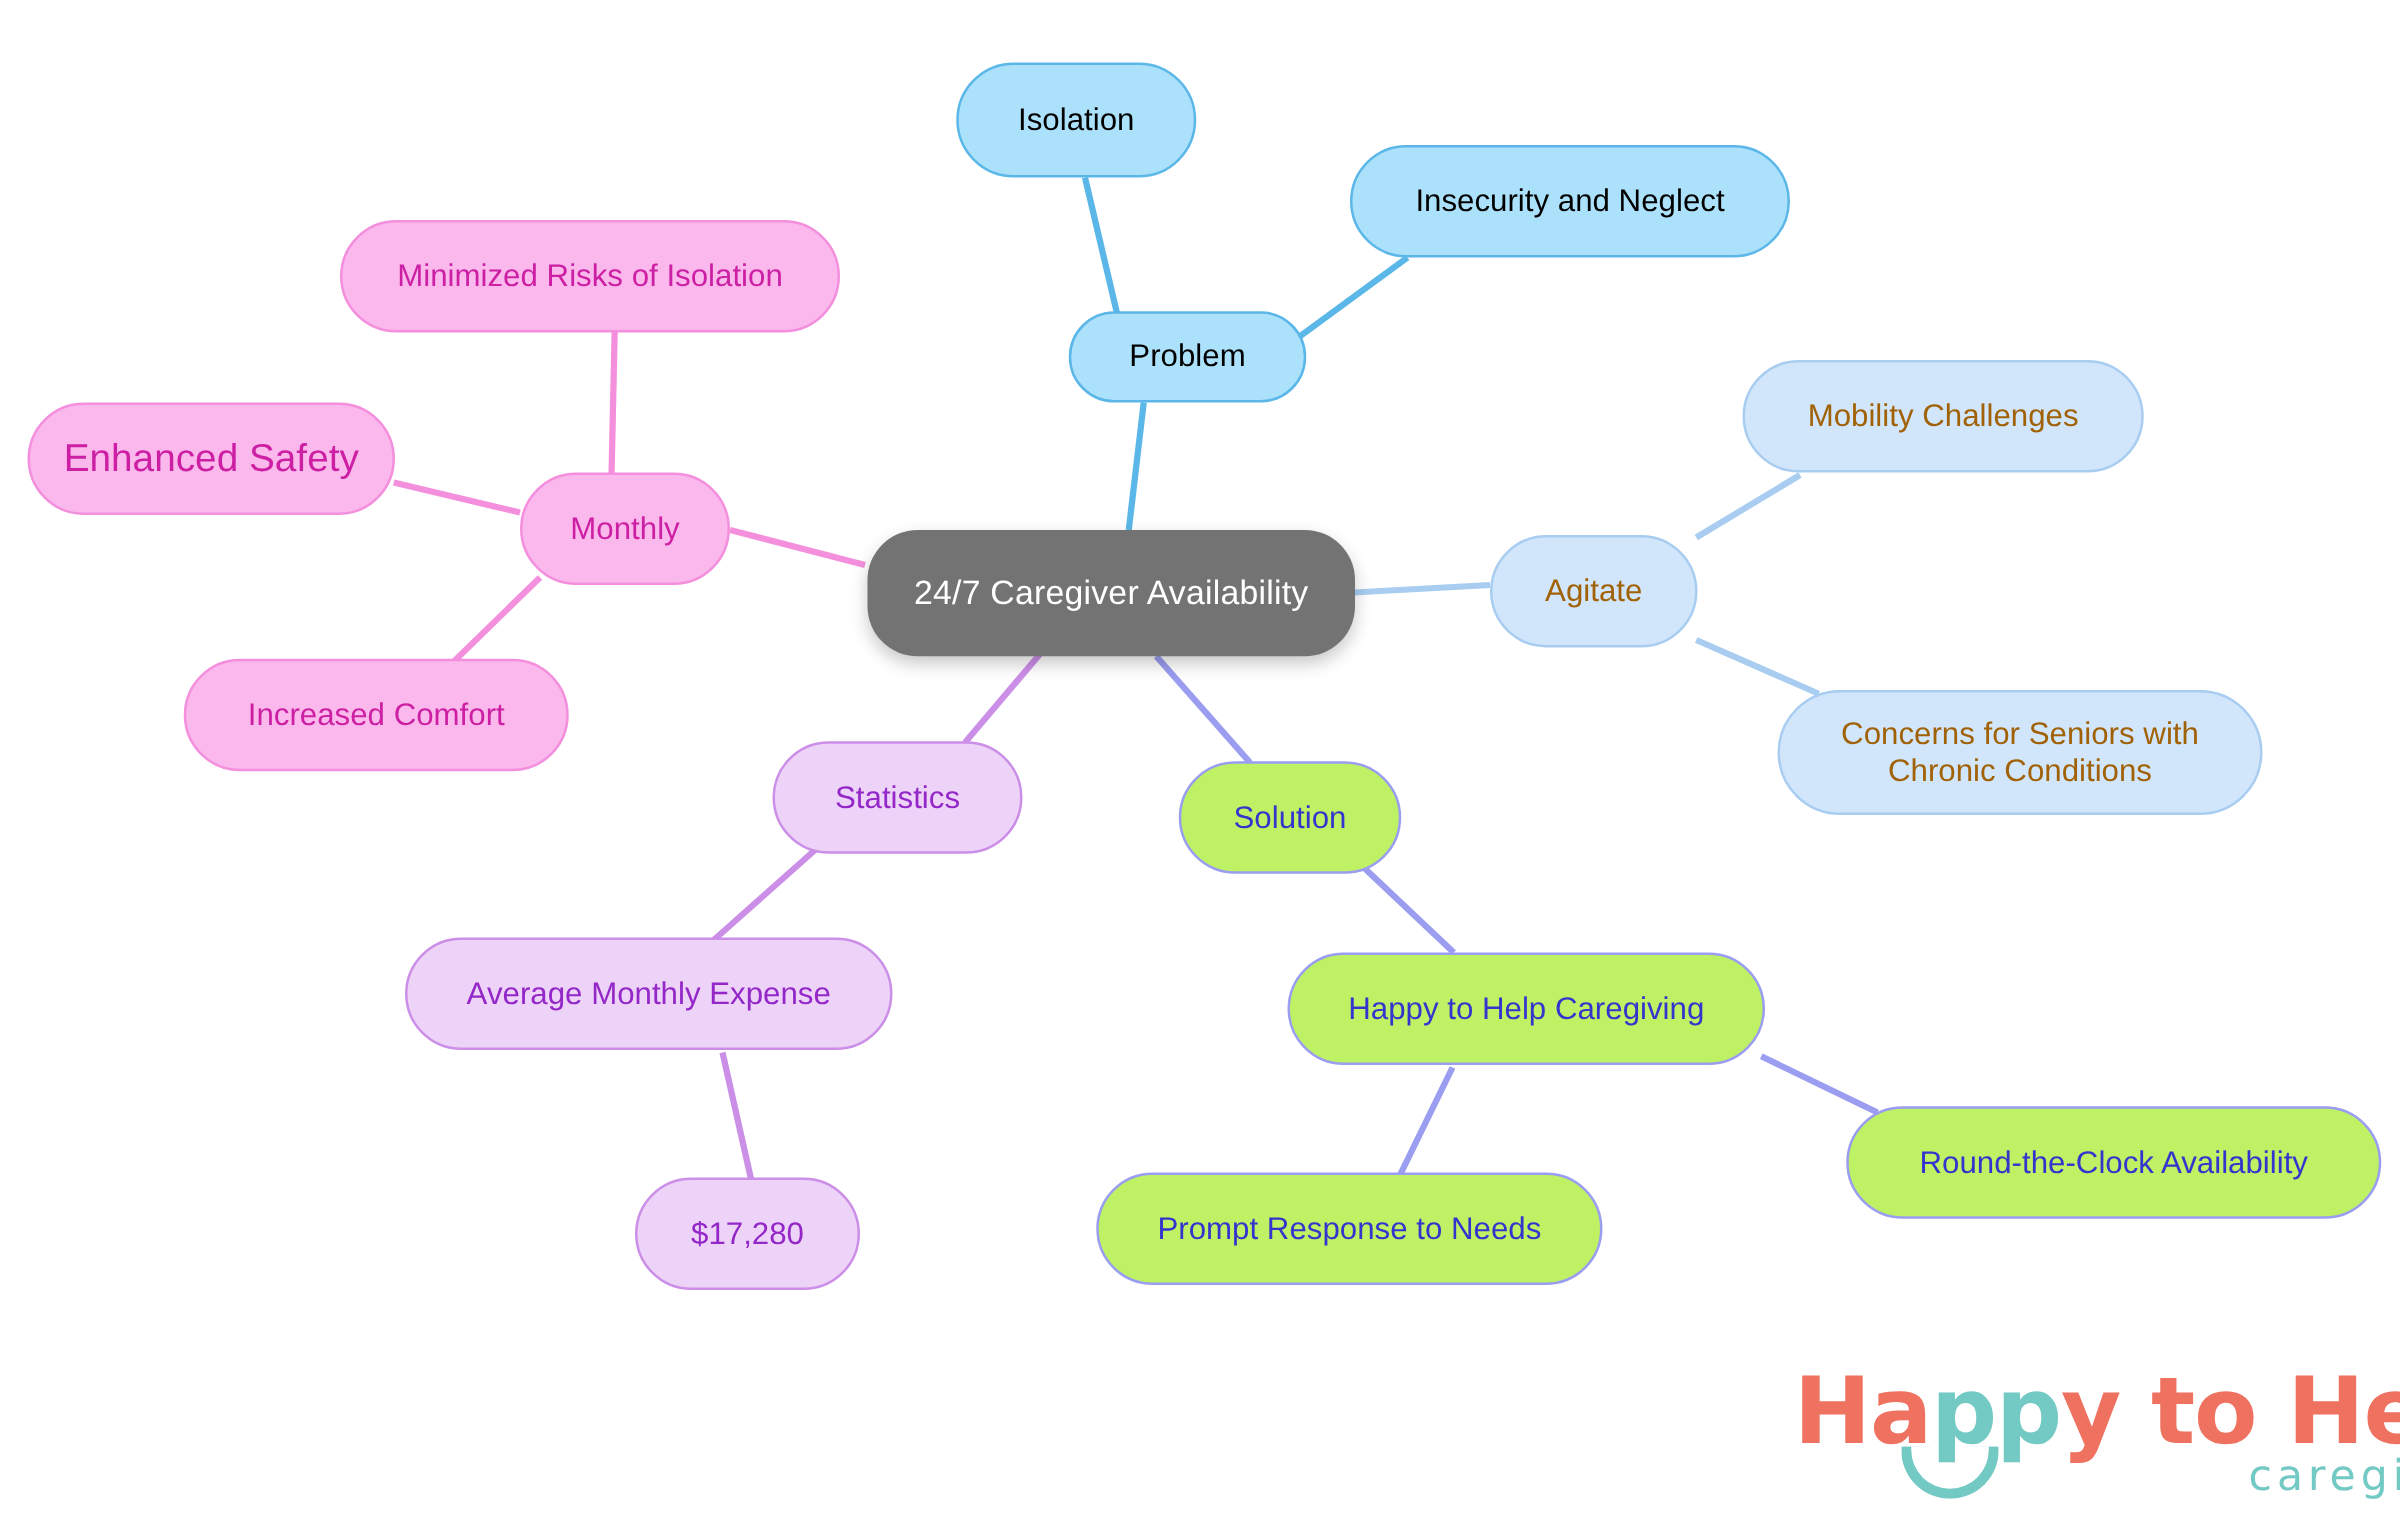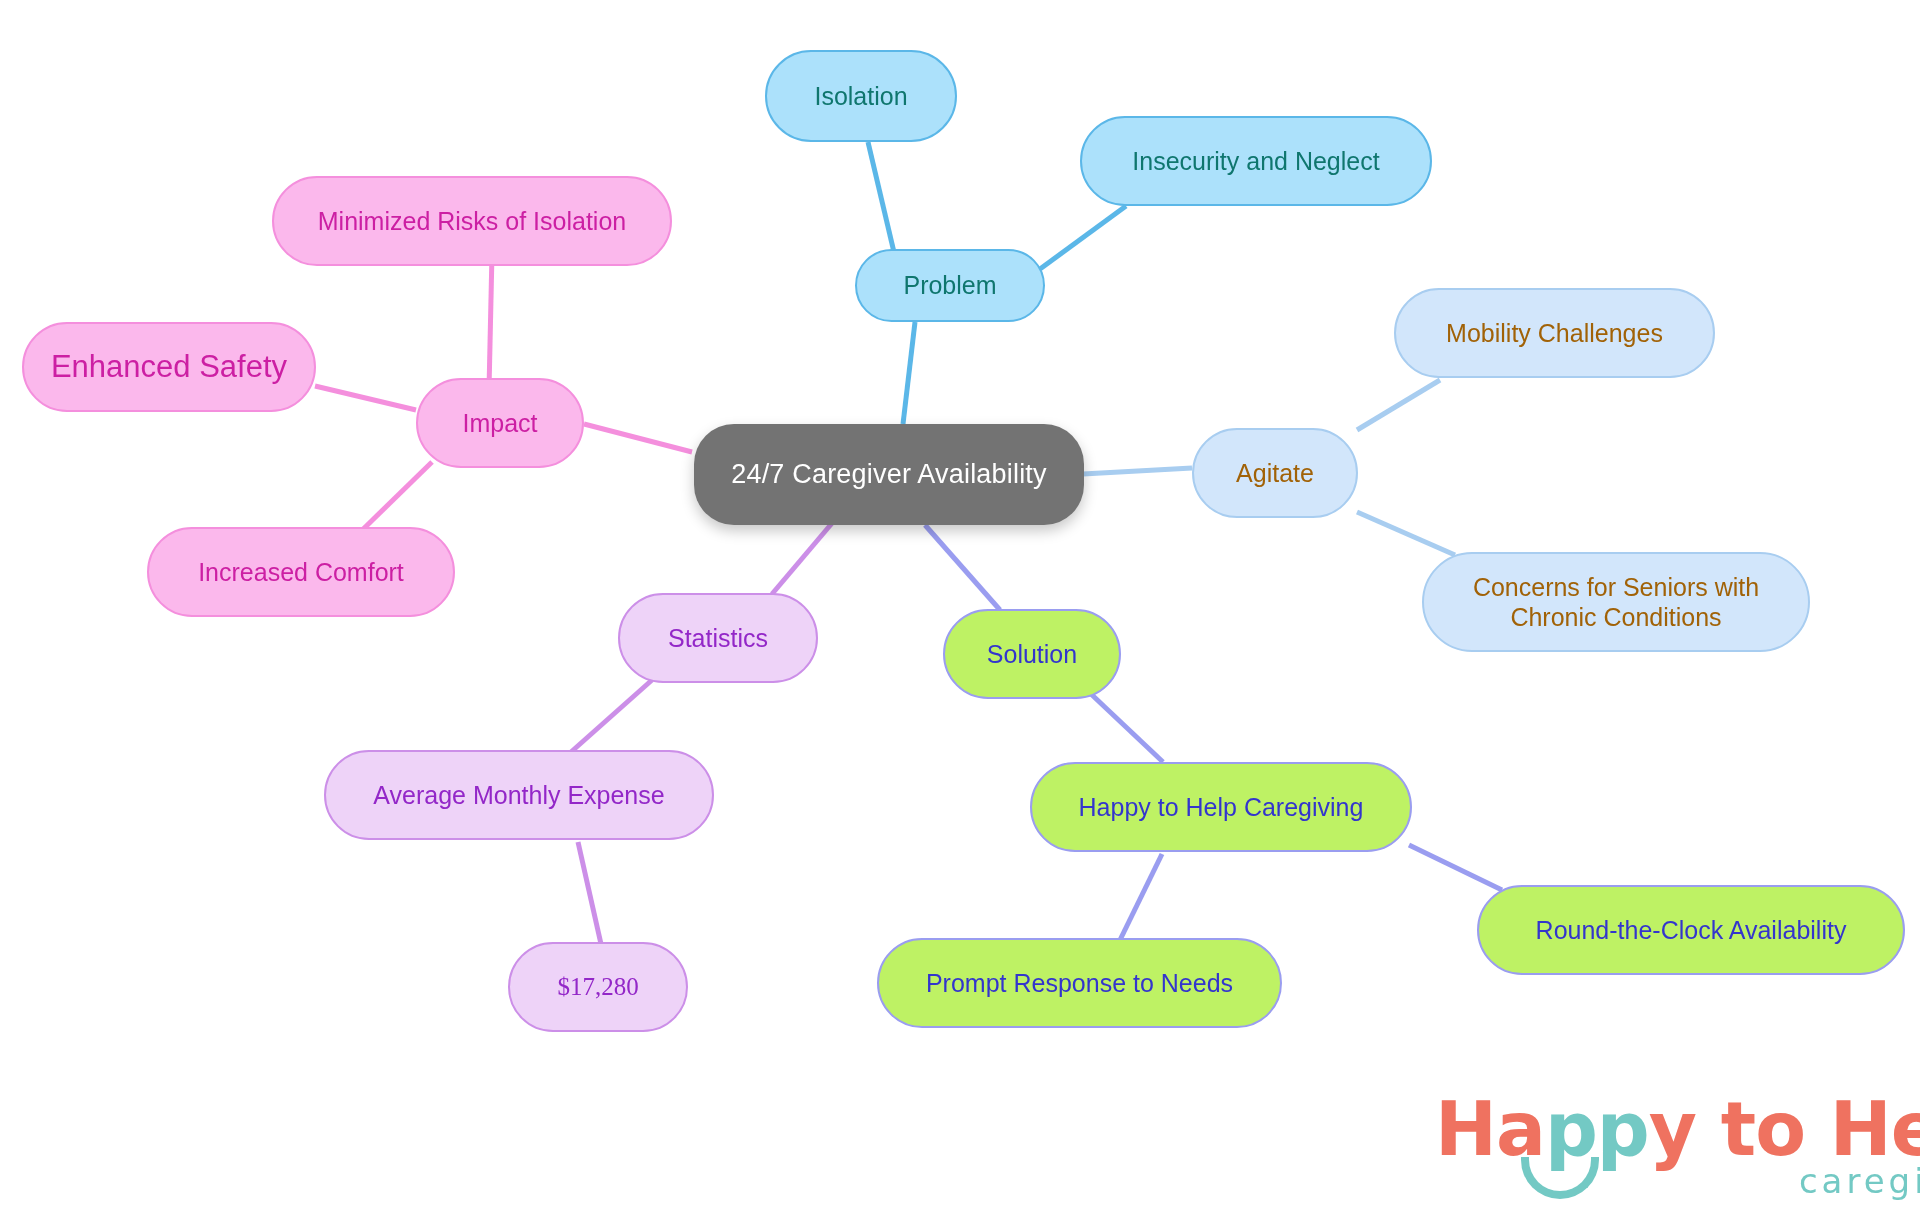"Isolation" .c-problem { color: #0f766e -> #000000 }
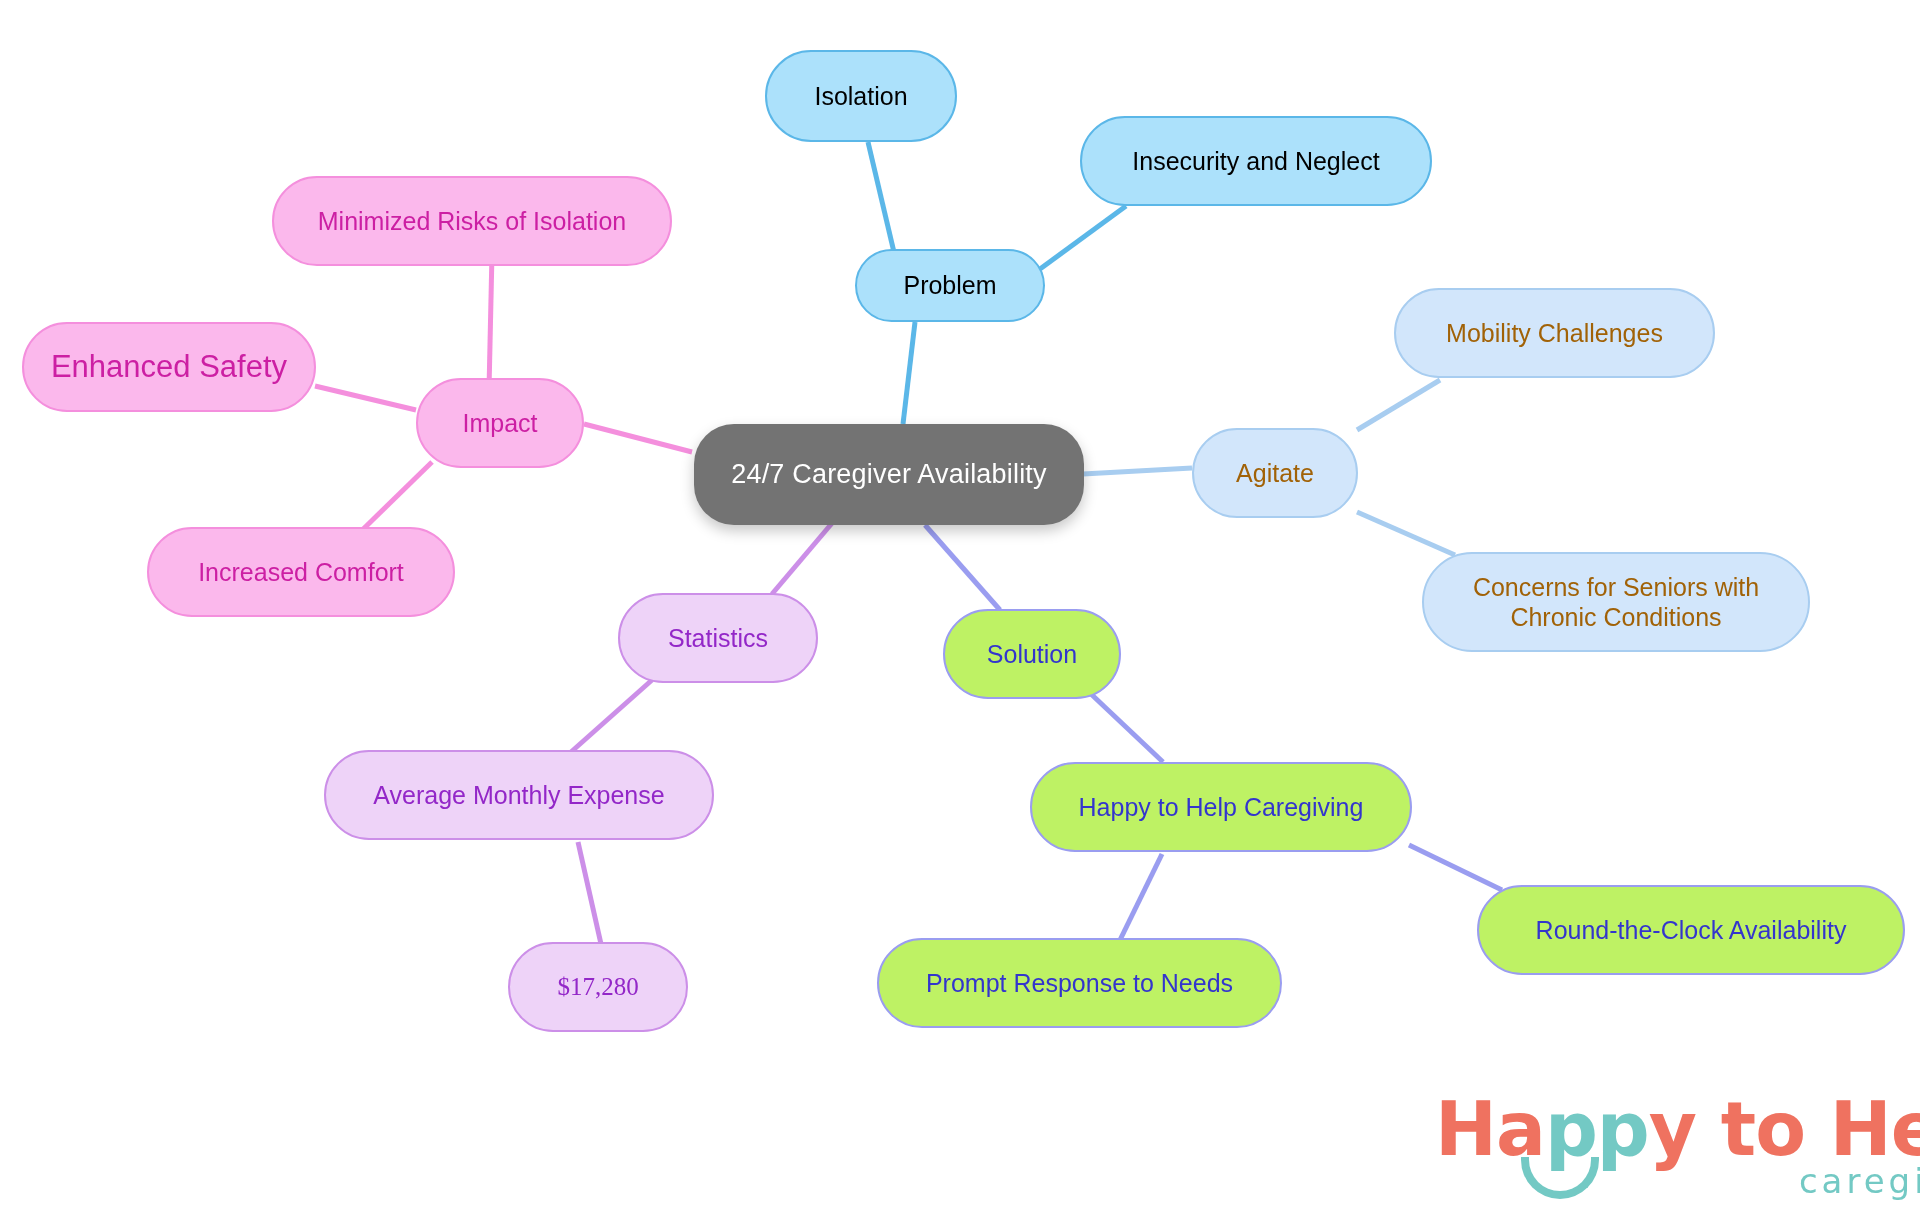"Impact" span { text: Impact -> Monthly }
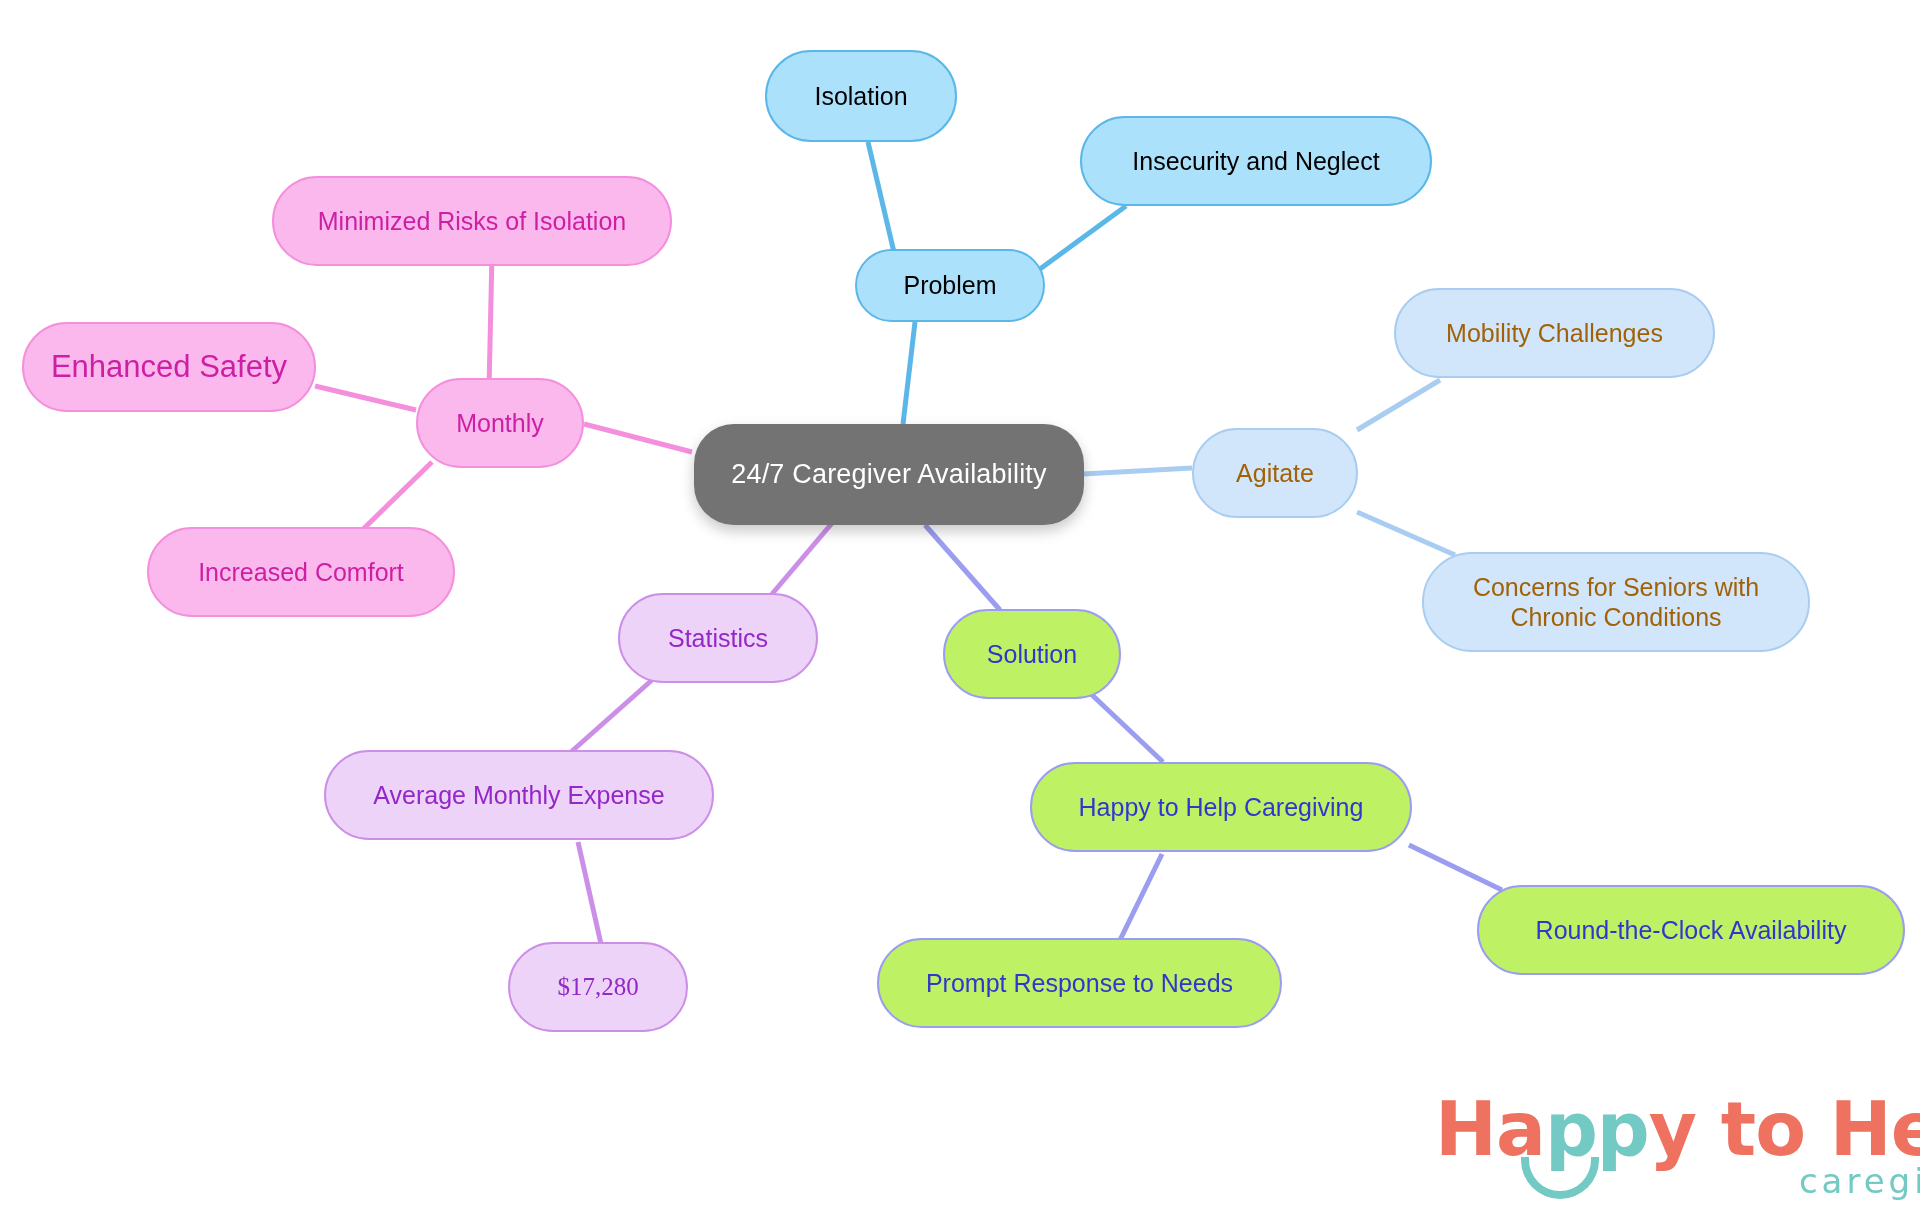"$17,280" div.node { font-family: Liberation Serif, serif -> none }
